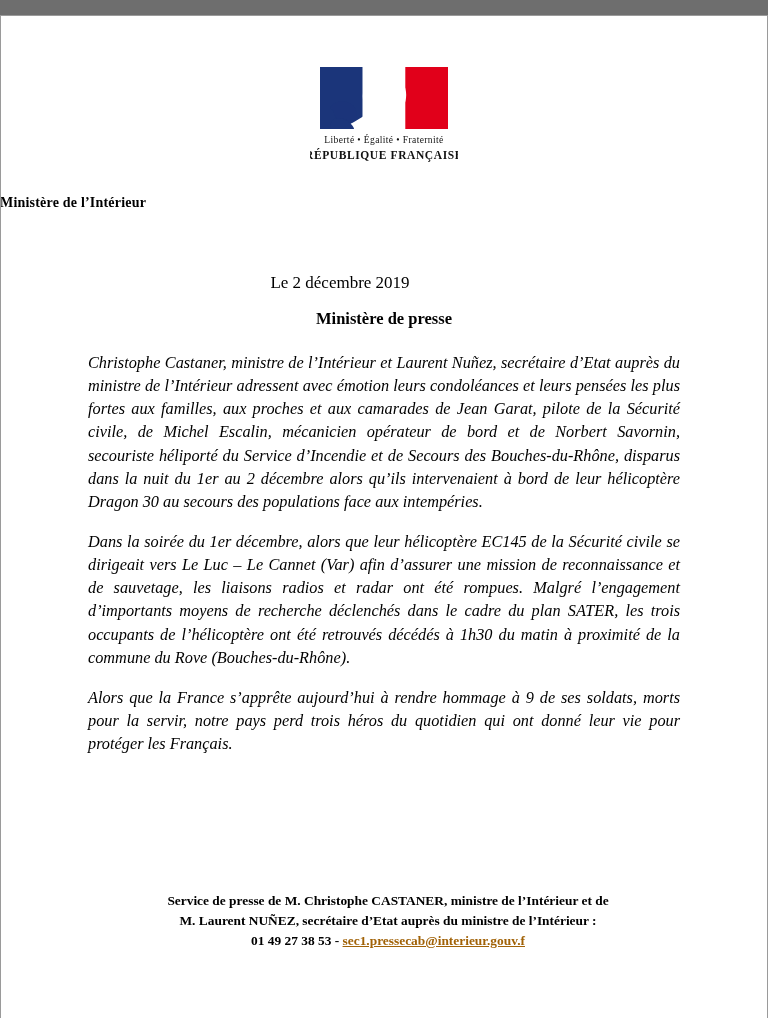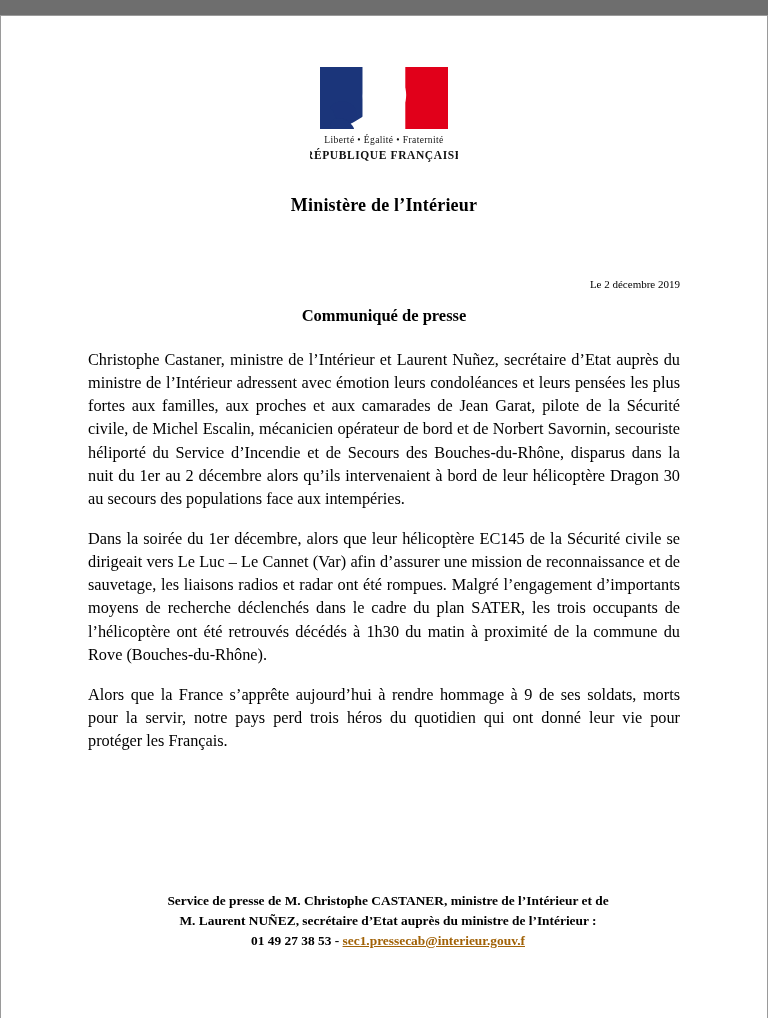"Ministère de l’Intérieur" .ministry { font-size: 18px -> 14px; text-align: center -> left }
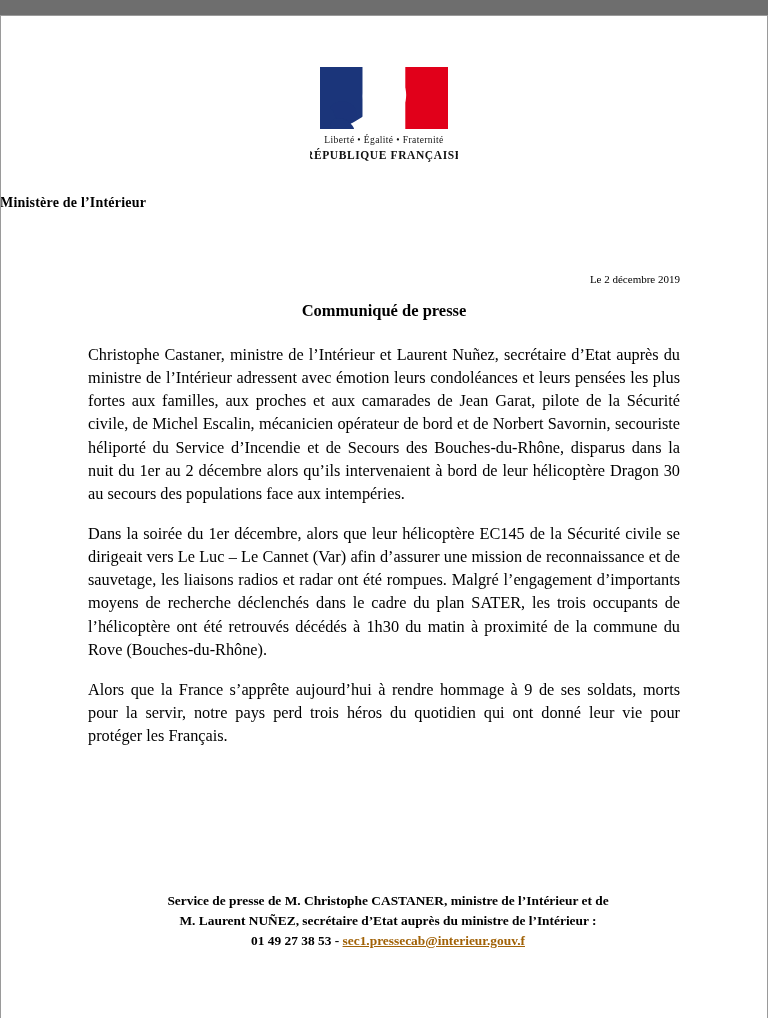"Le 2 décembre 2019" .date { font-size: 11px -> 17px; text-align: right -> center }
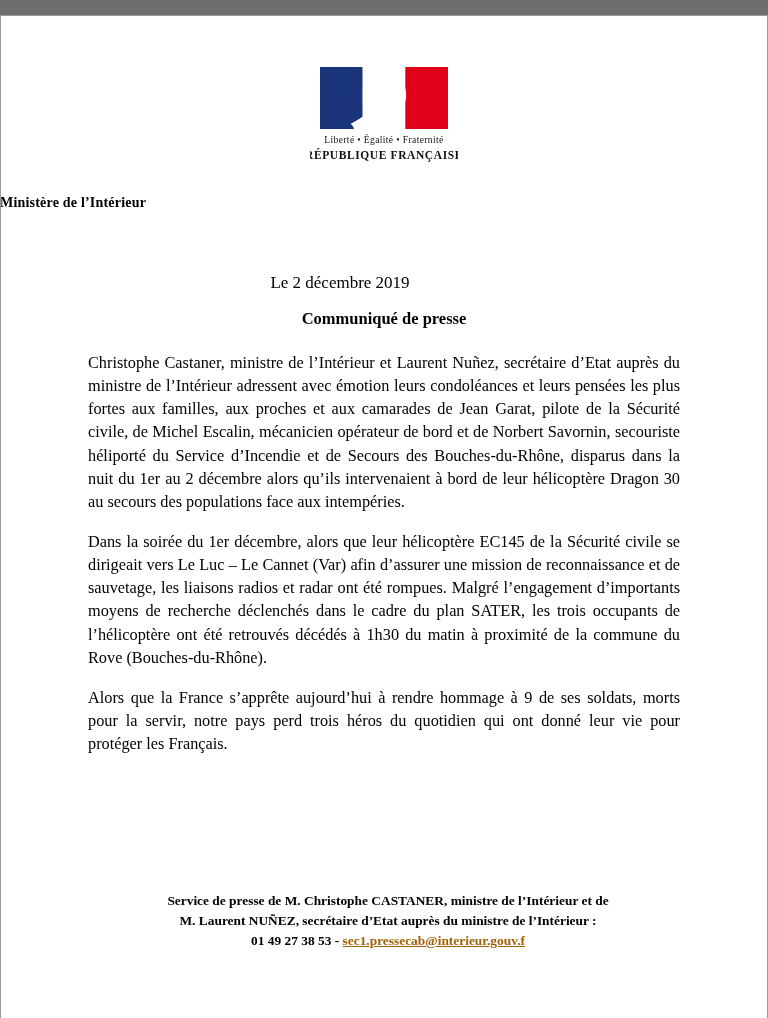"Communiqué de presse" div.press-title { text: Communiqué -> Ministère }
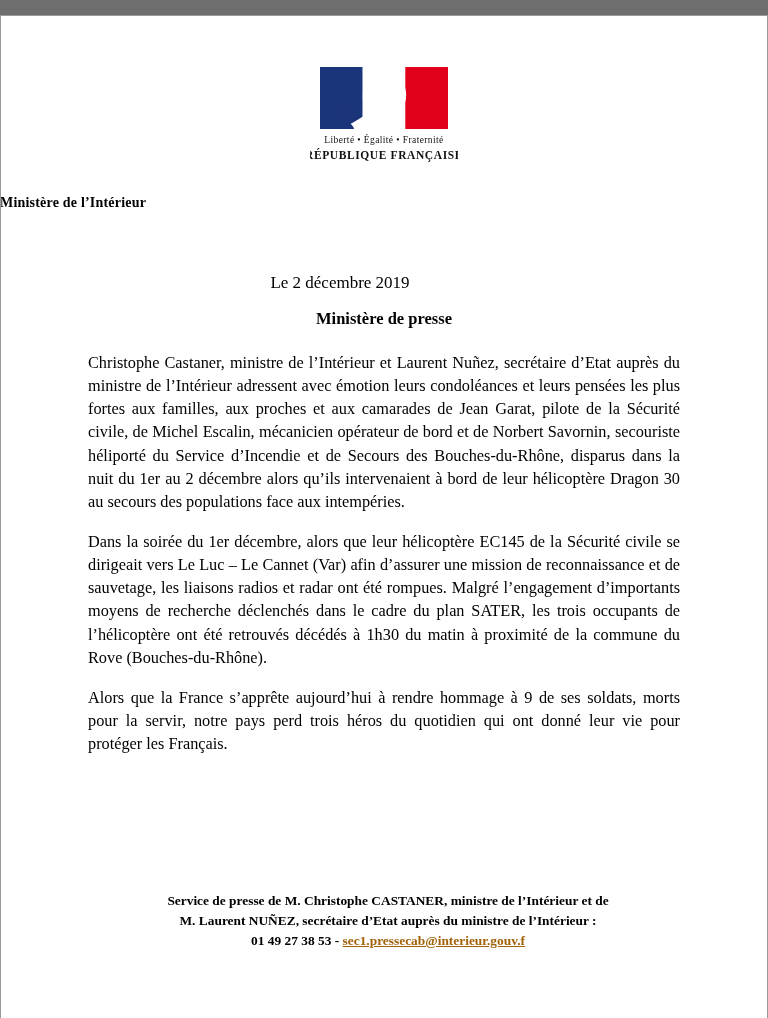"Christophe Castaner, ministre de" .body-text { font-style: none -> italic }
